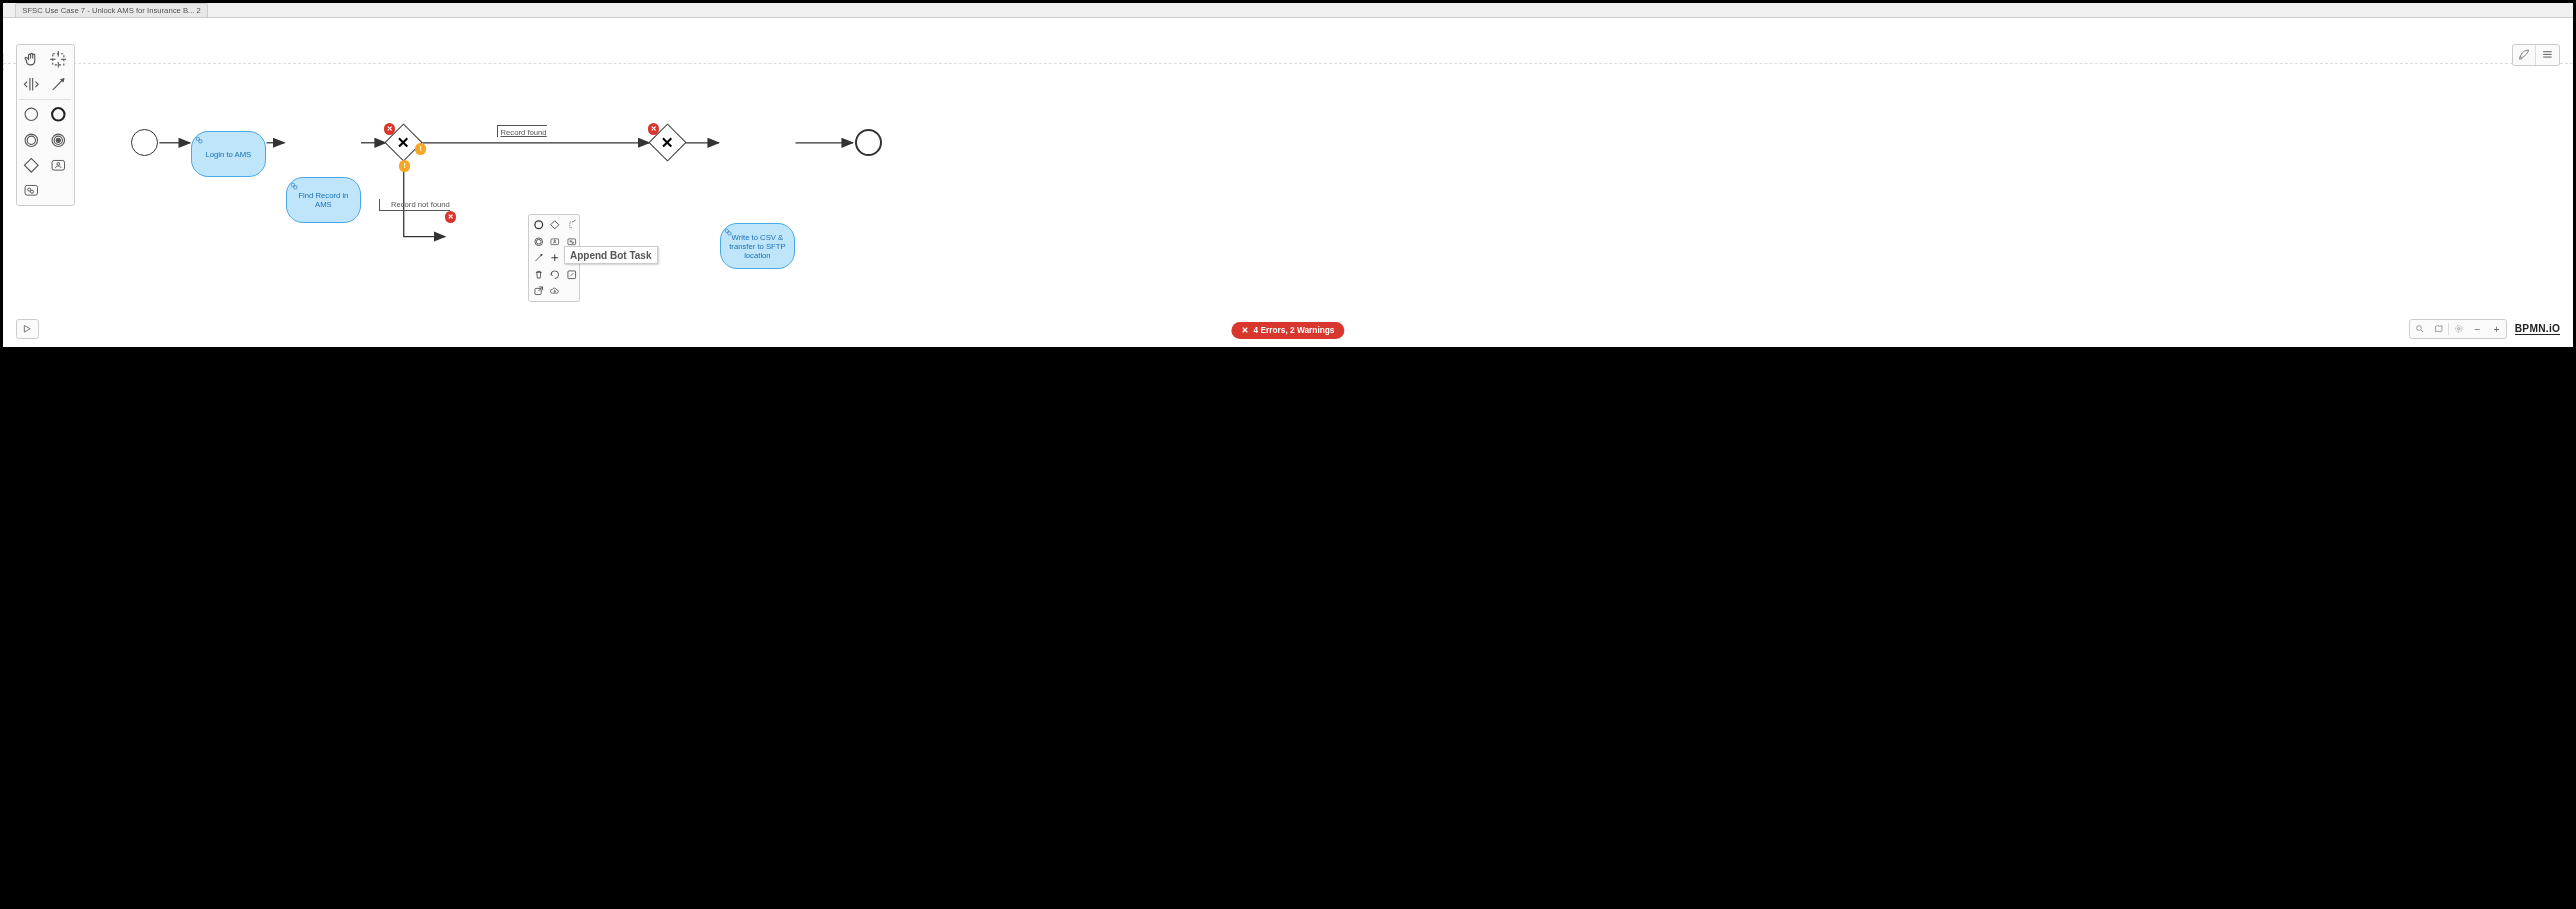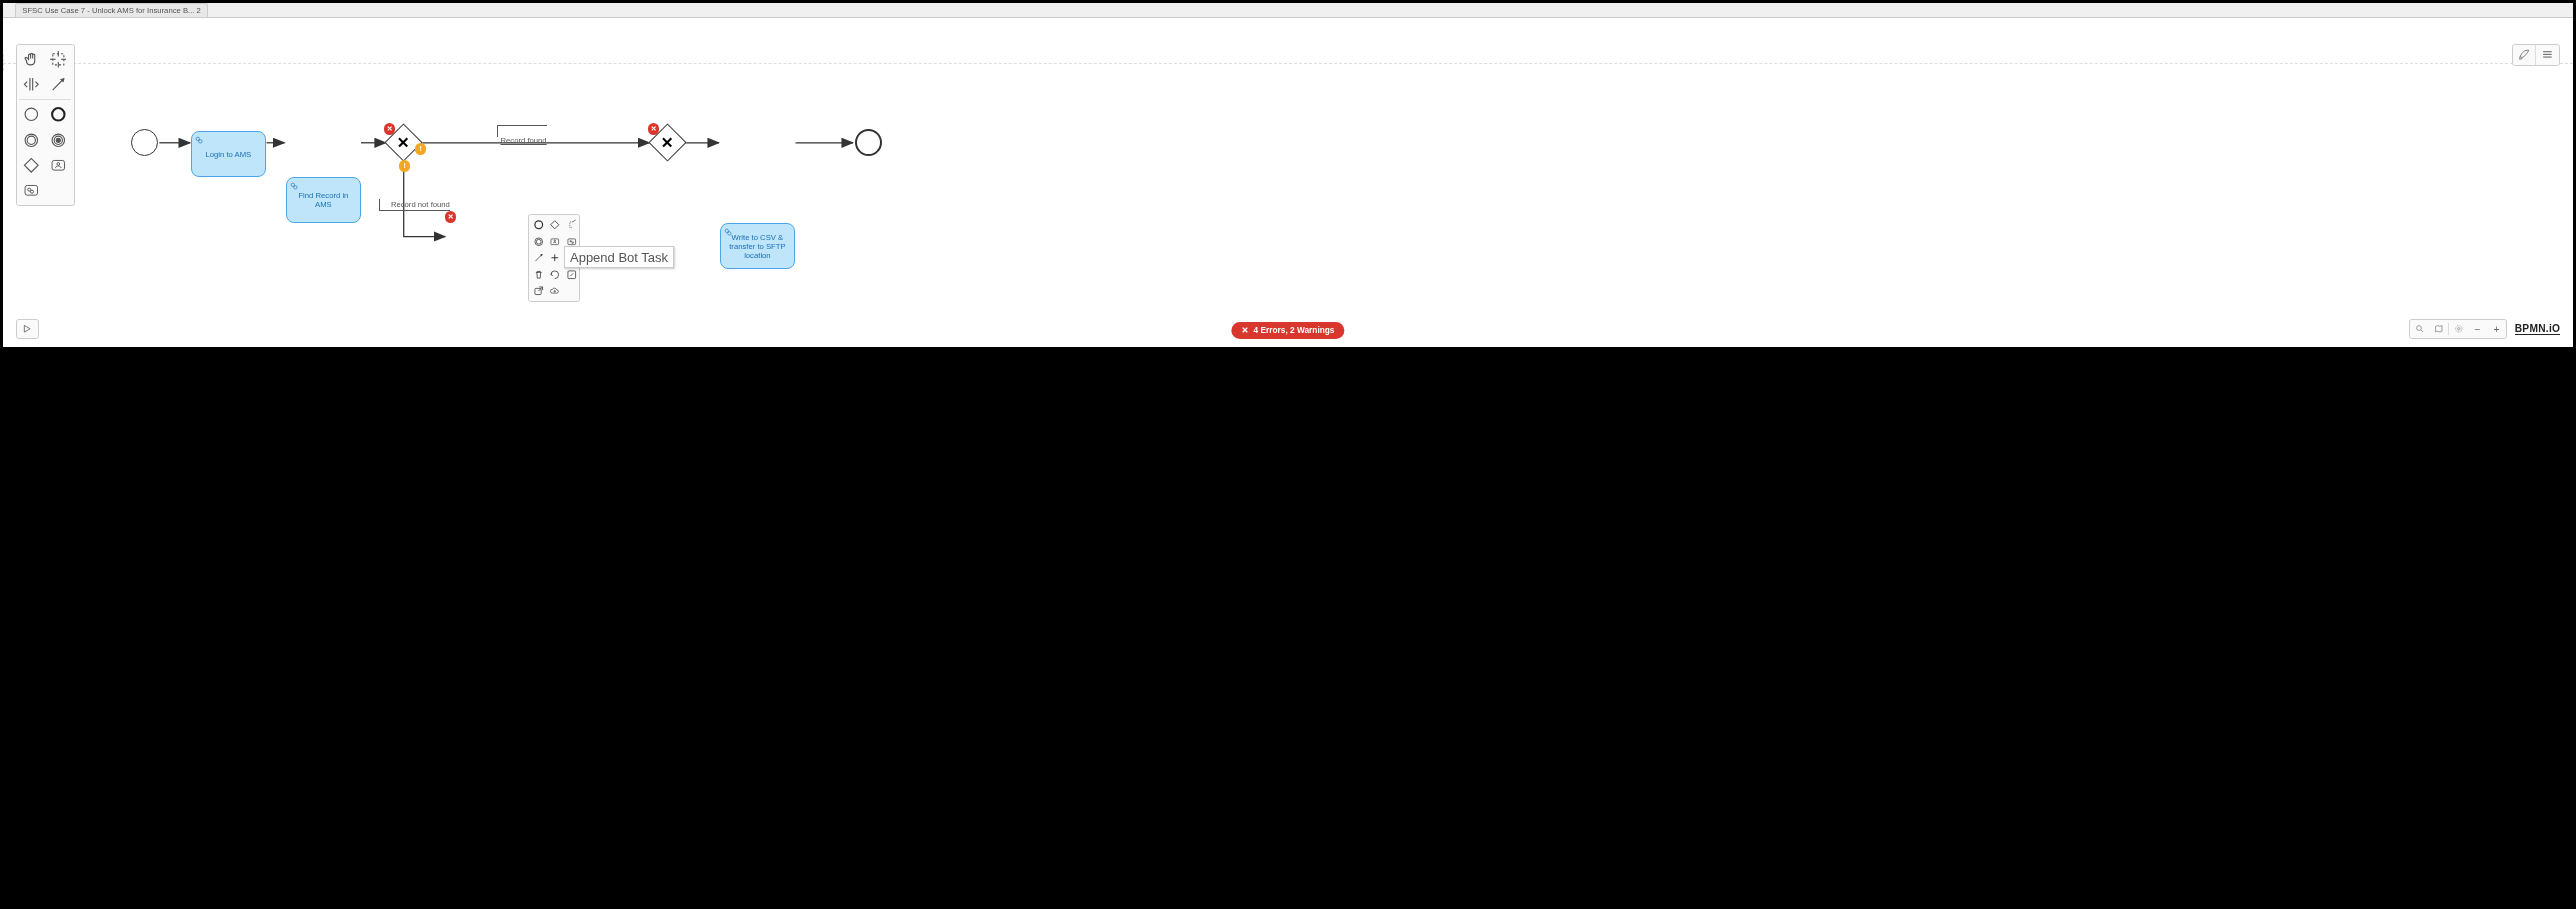"Record found" .label-bracket { padding-top: 10px -> 2px }
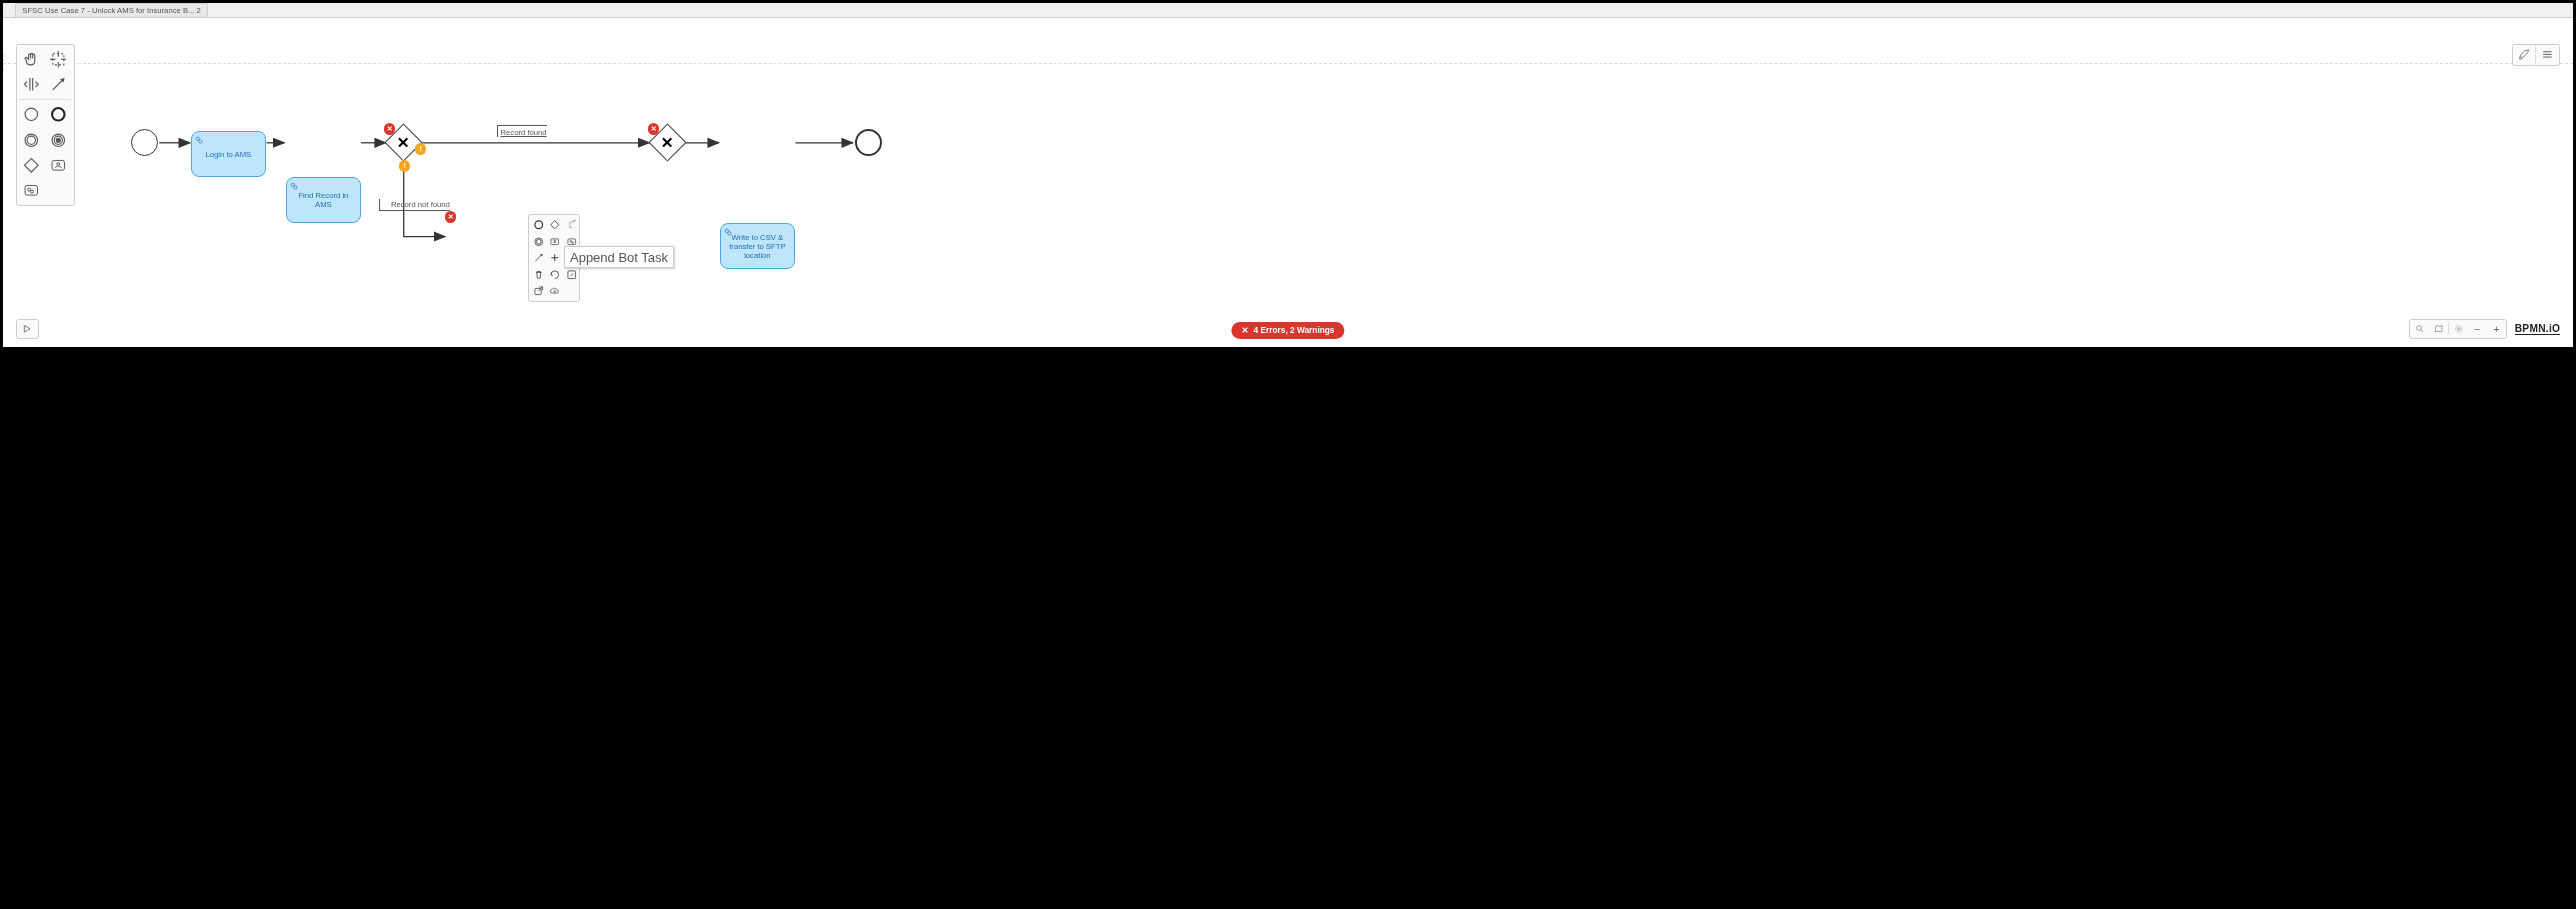"Login to AMS" .service-task { border-radius: 8px -> 17px }
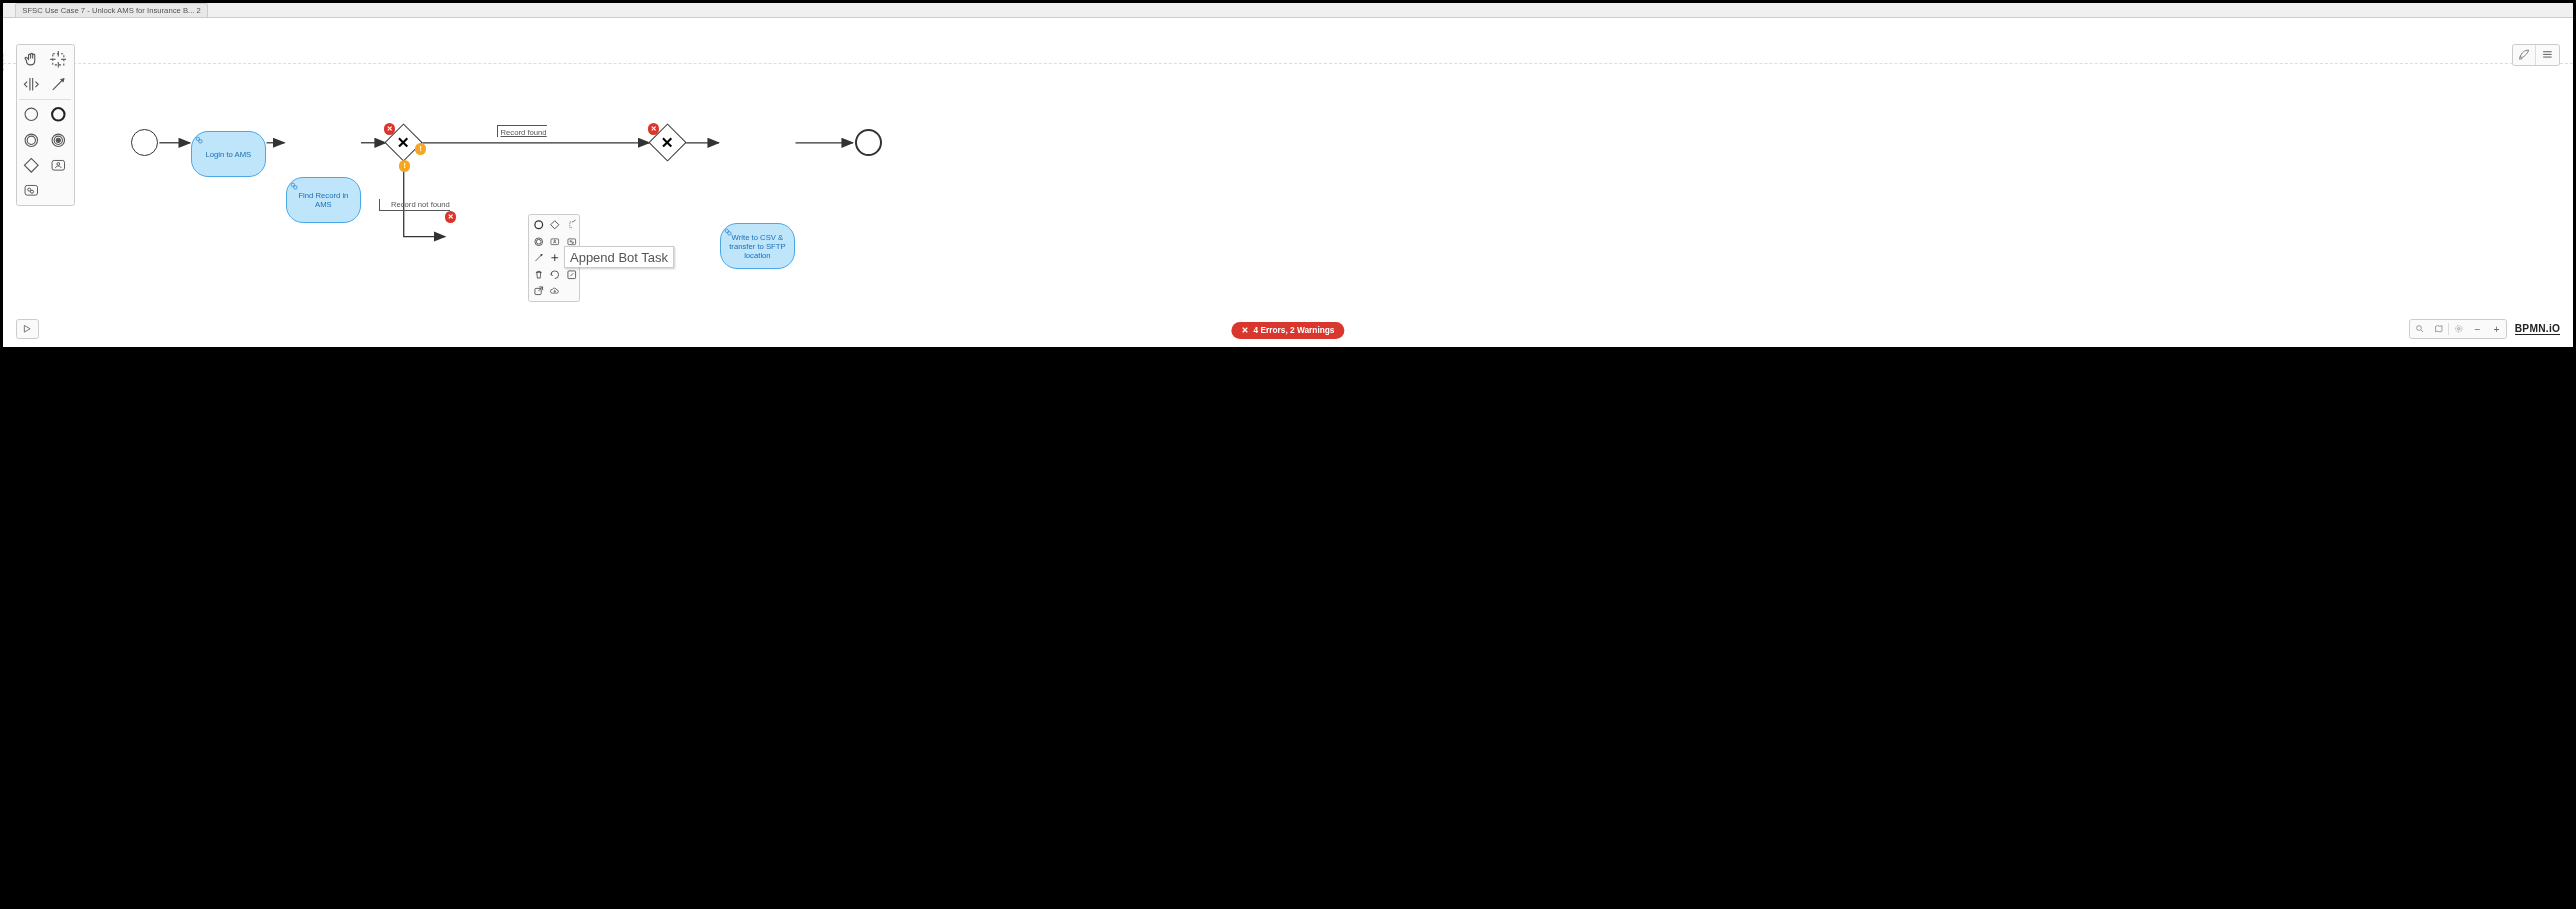"Append Bot Task" .tooltip { font-size: 13px -> 10px; font-weight: none -> bold }
